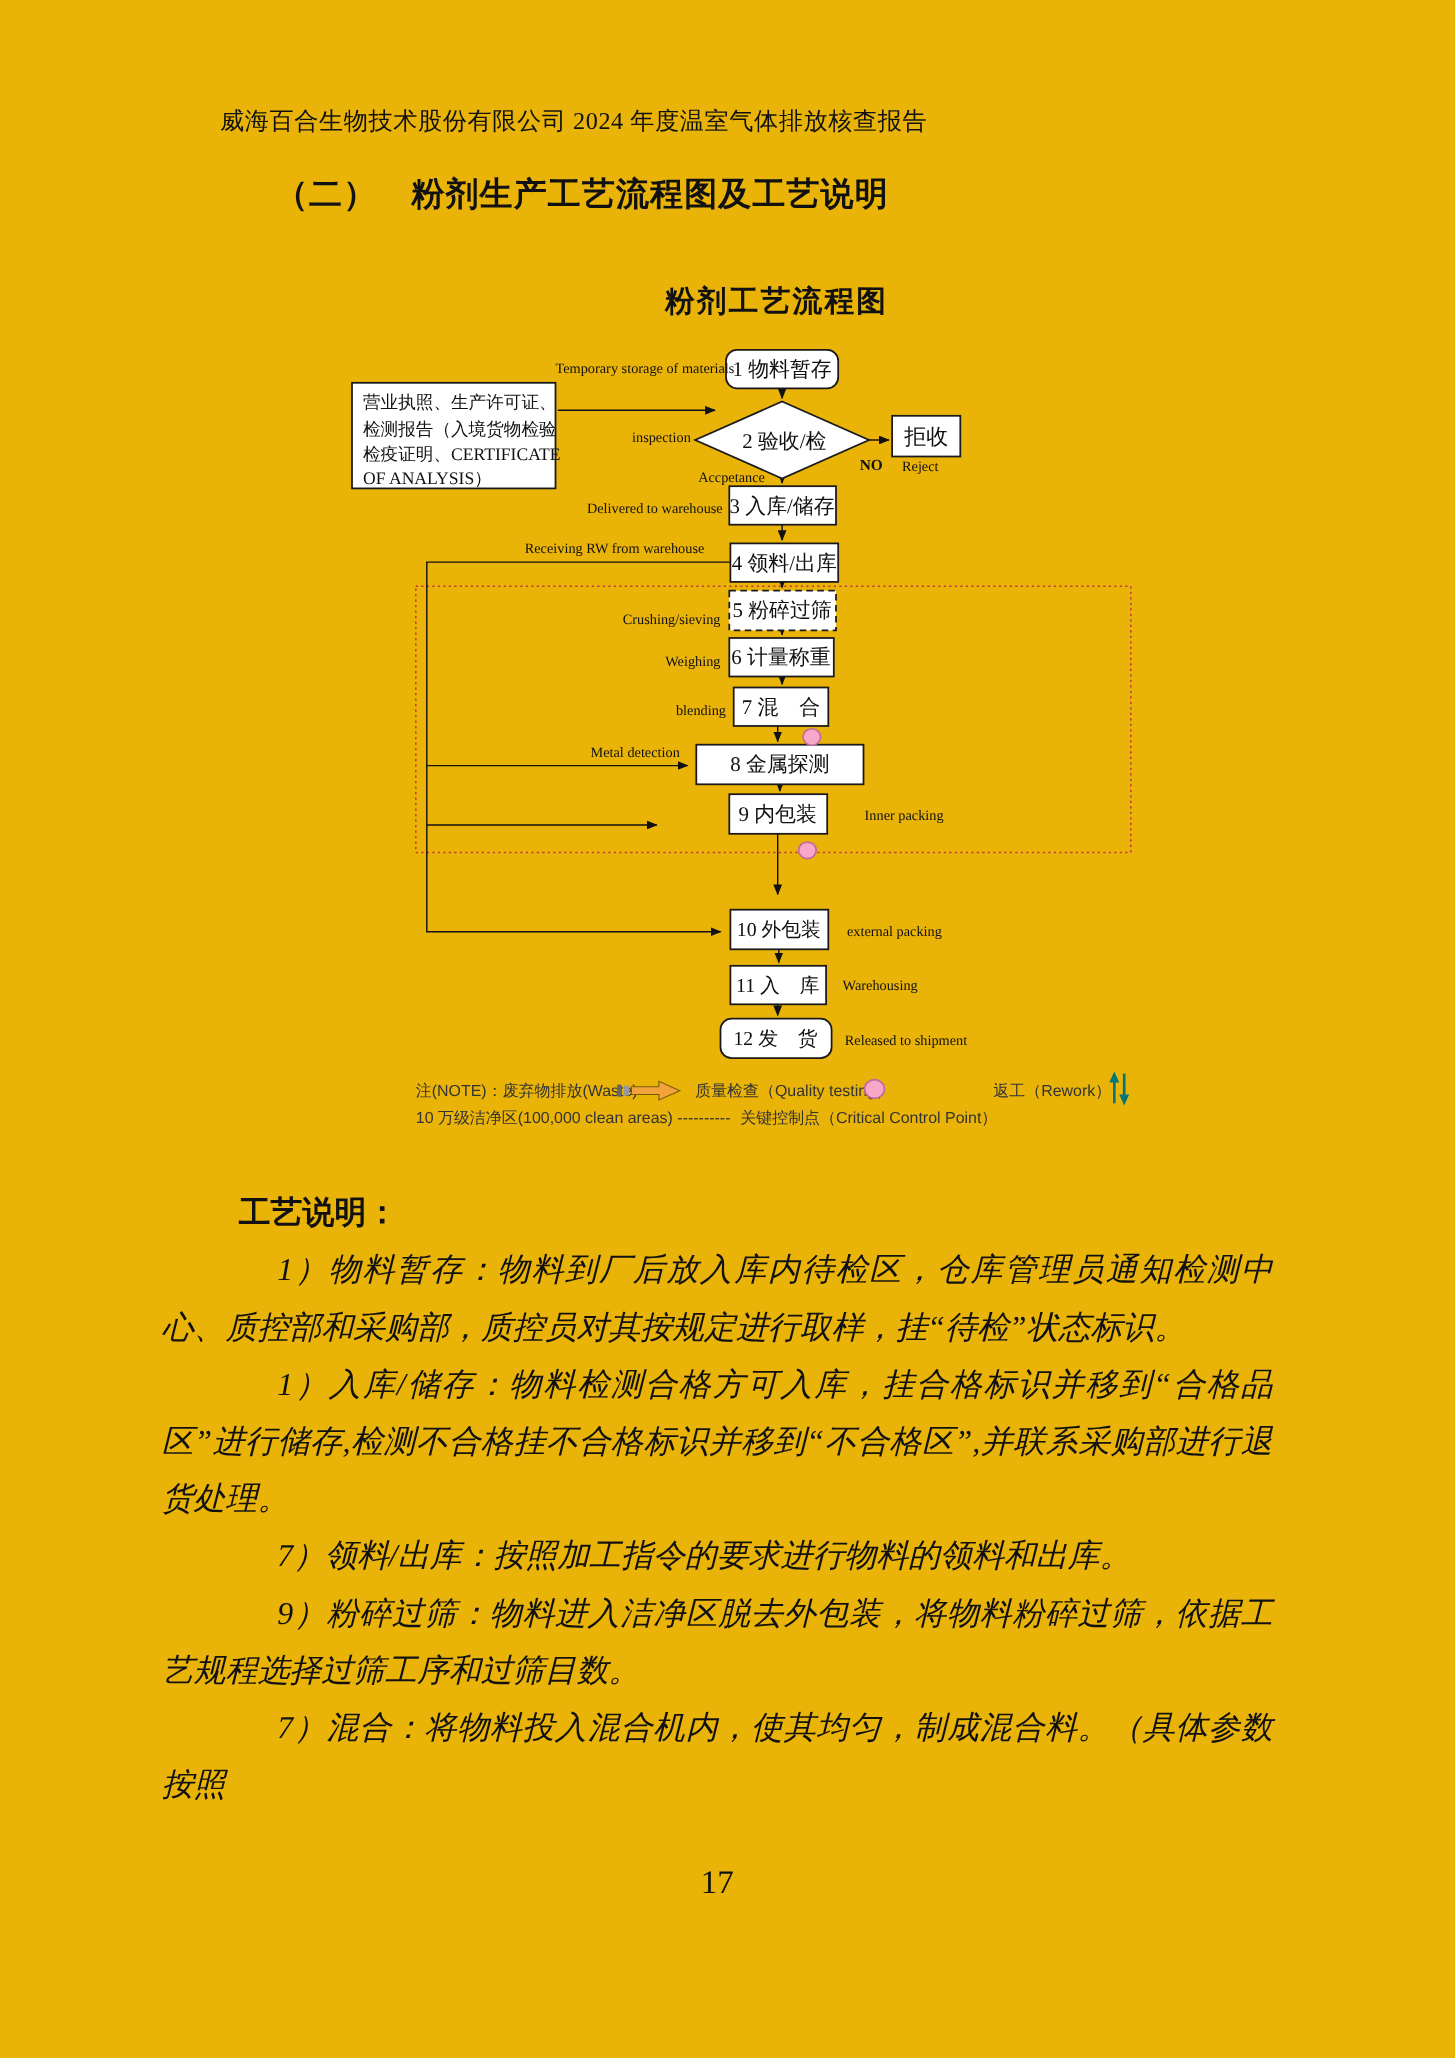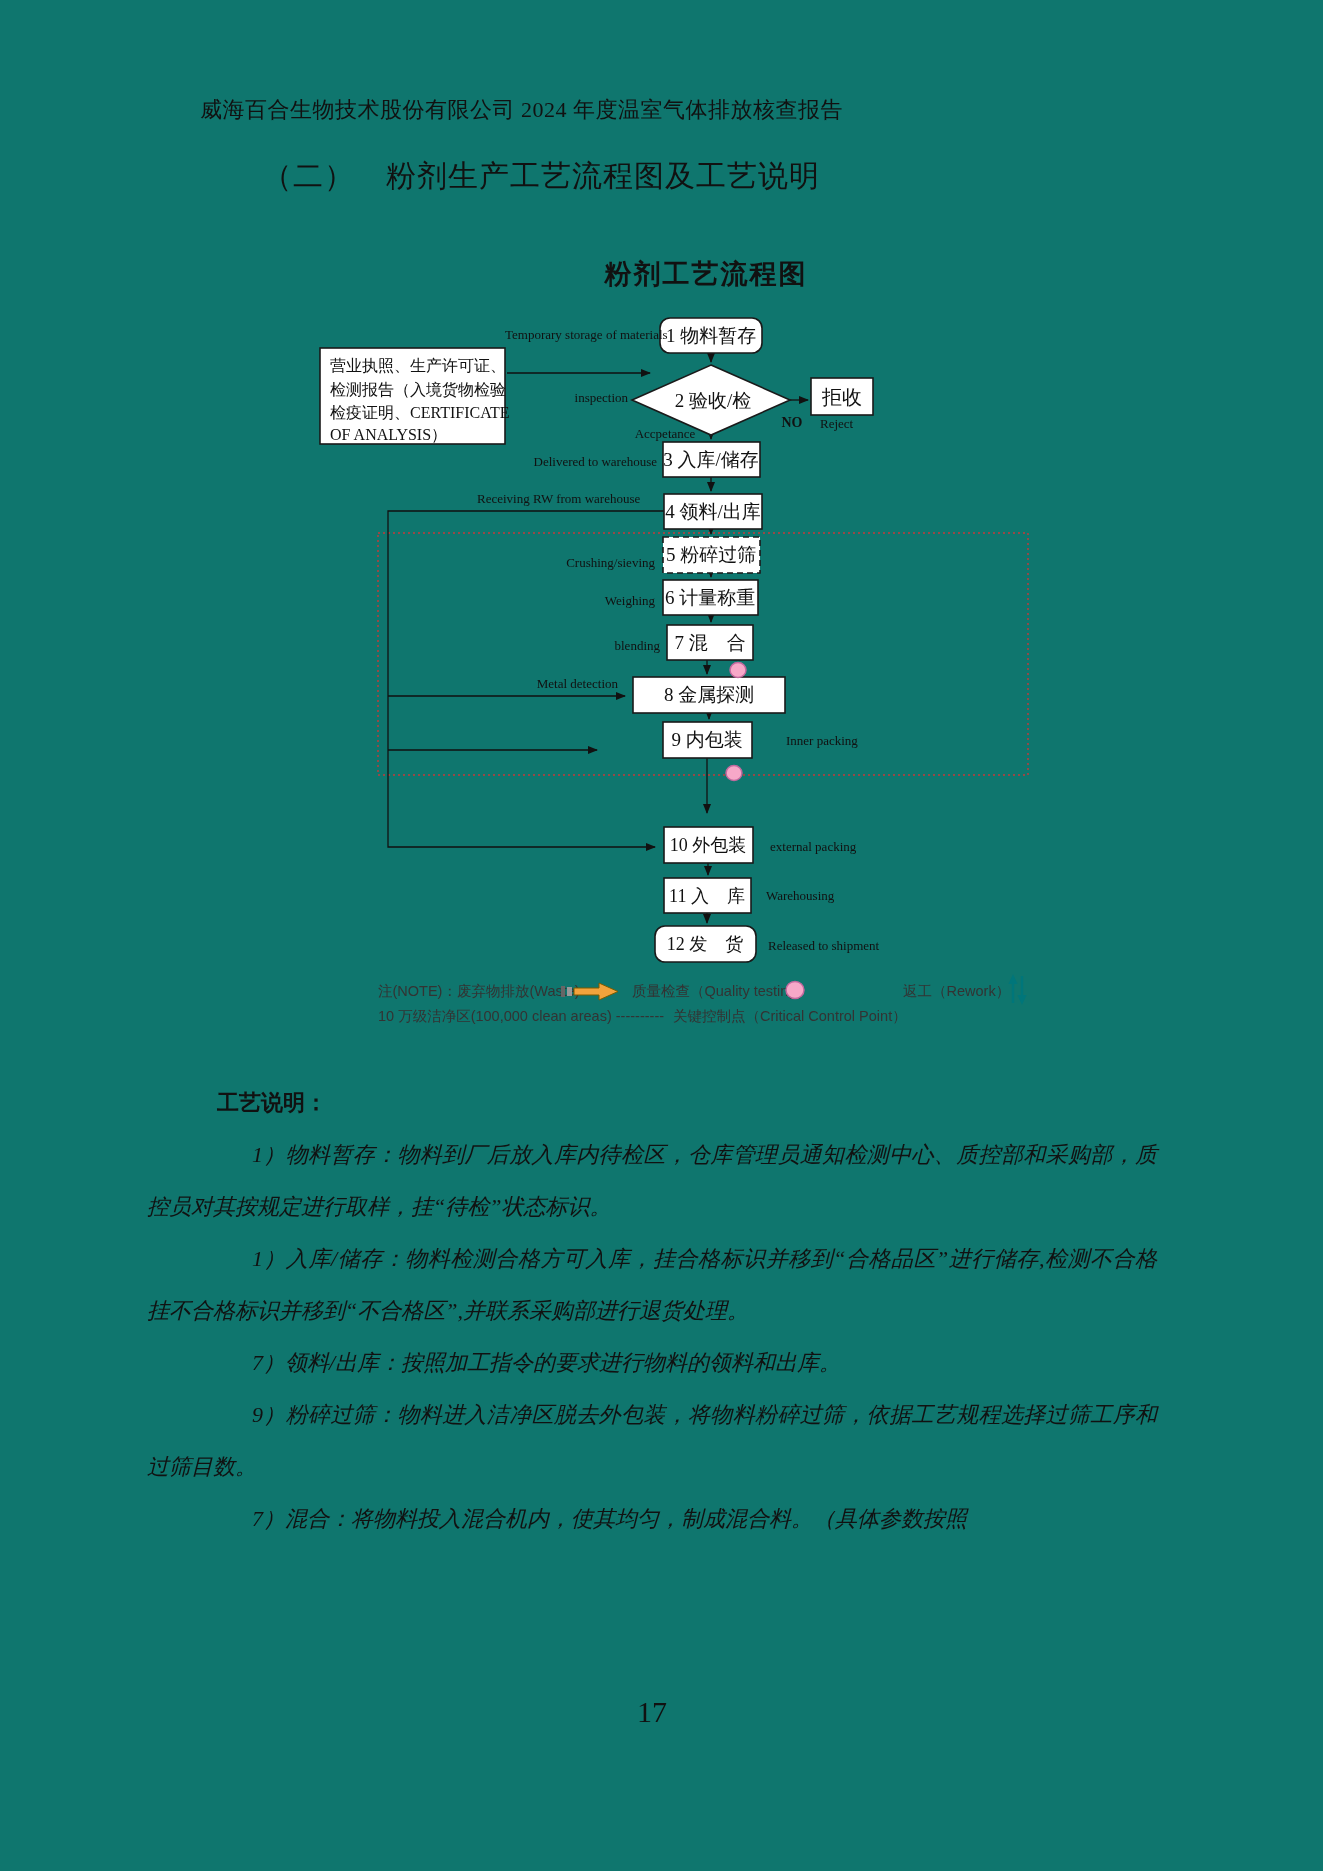"威海百合生物技术股份有限公司 2024 年度温室气体排放核查报告" .page { background: #0f766e -> #eab308 }
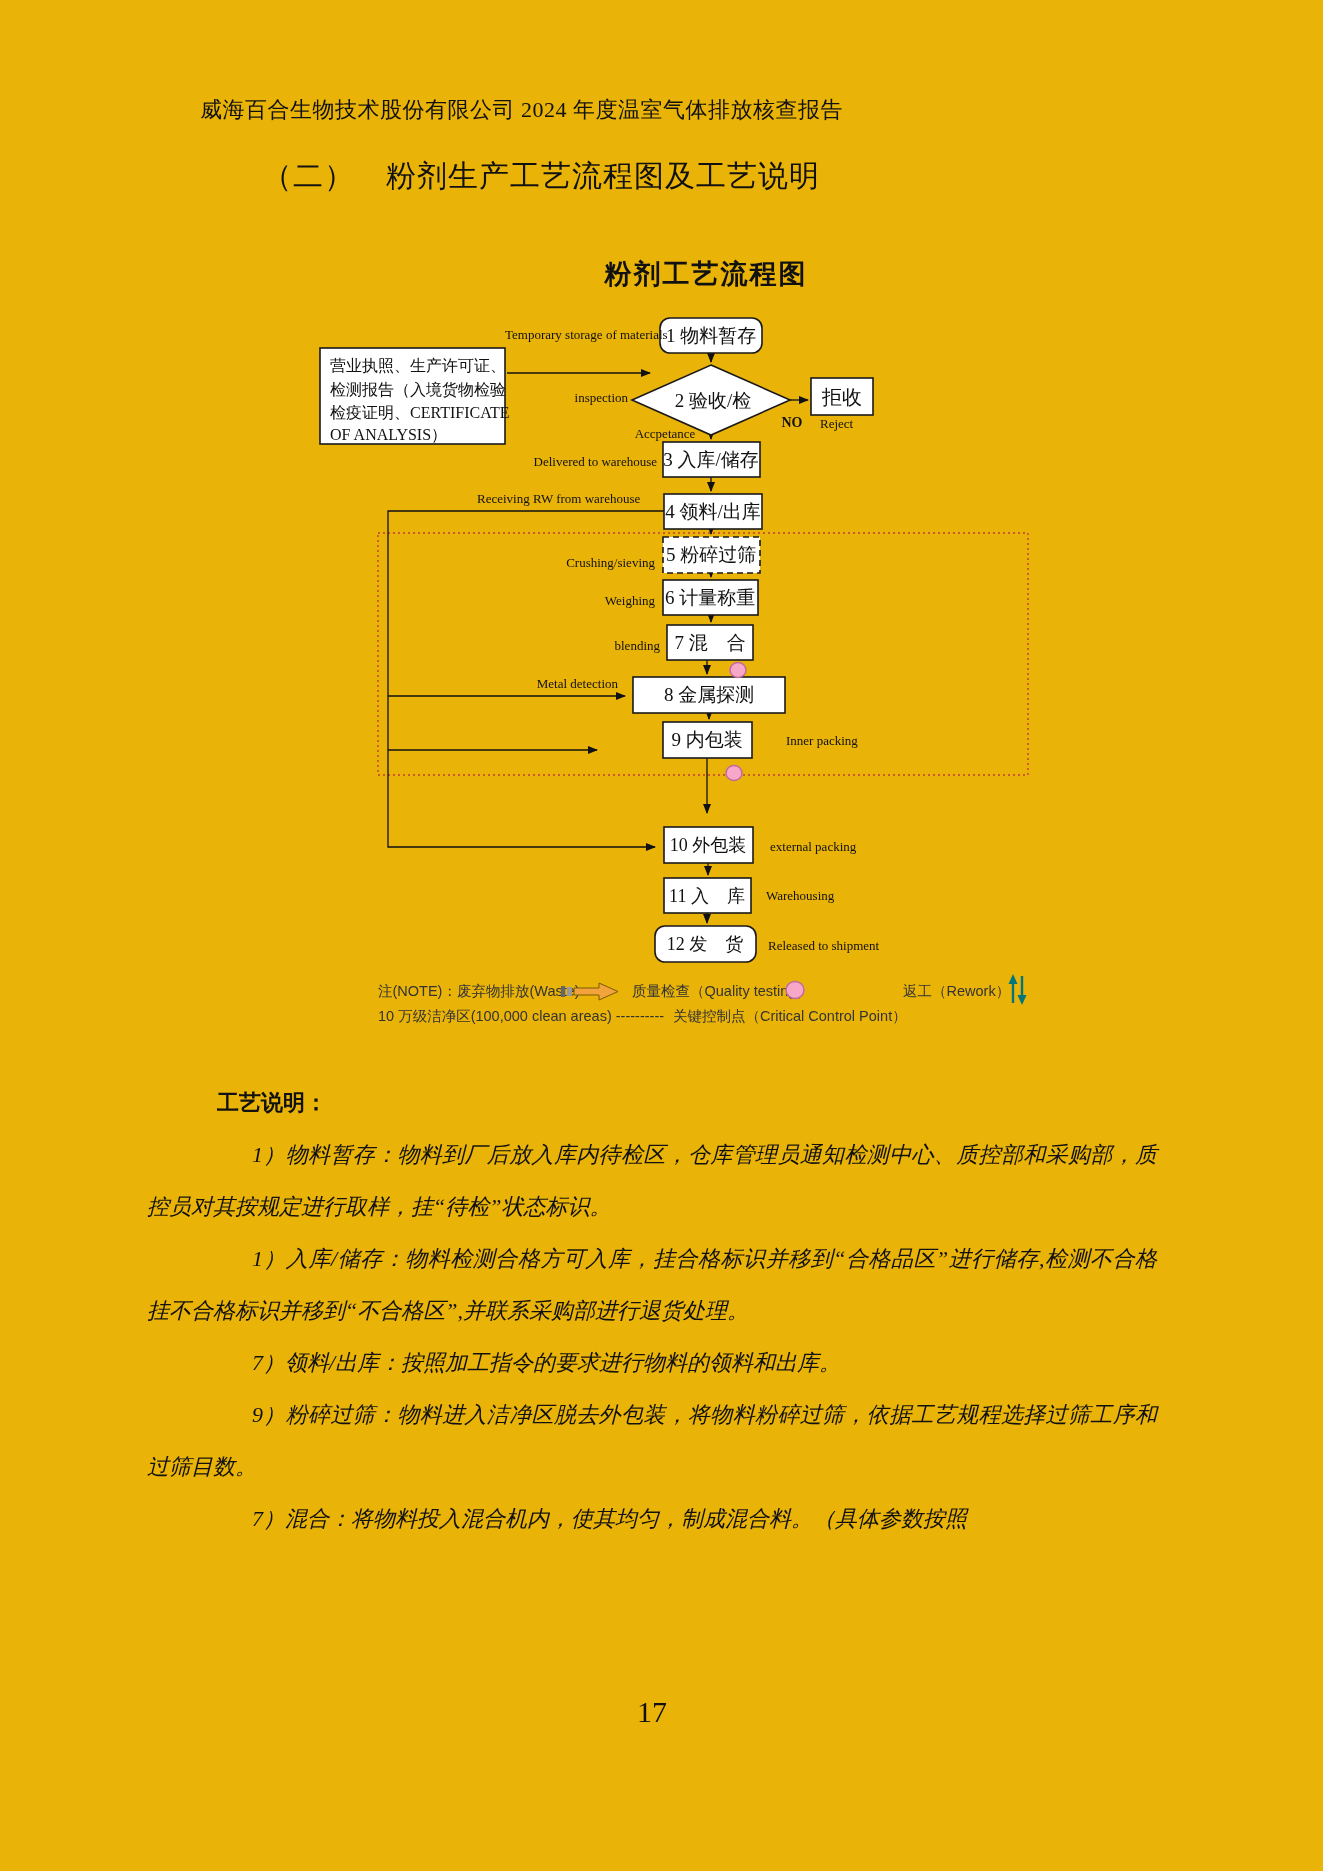"（二） 粉剂生产工艺流程图及工艺说明" .doc-title { font-weight: normal -> bold; margin-left: 12px -> none }
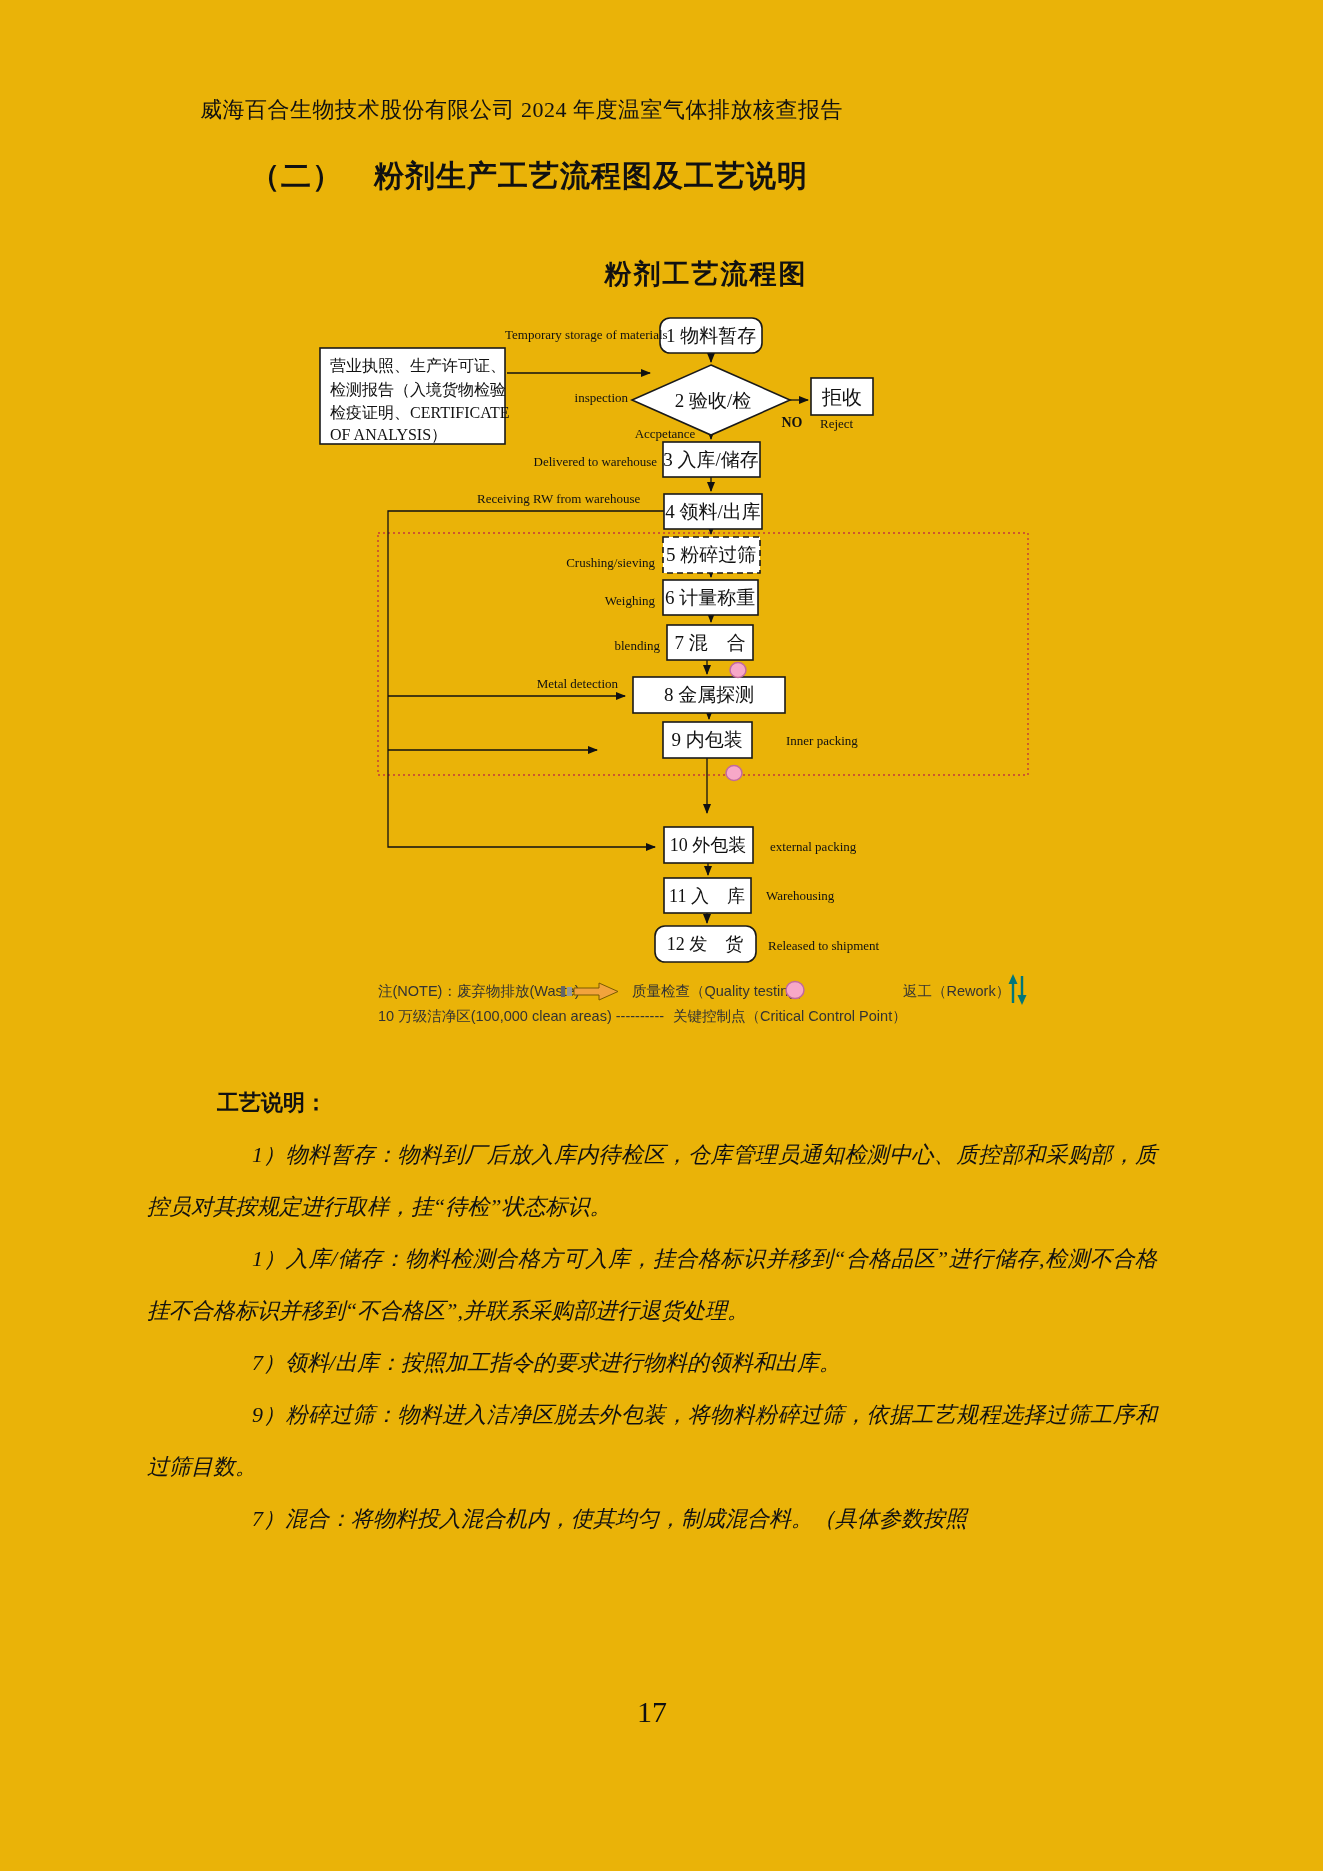"工艺说明：" .notes { font-size: 22px -> 29px }
